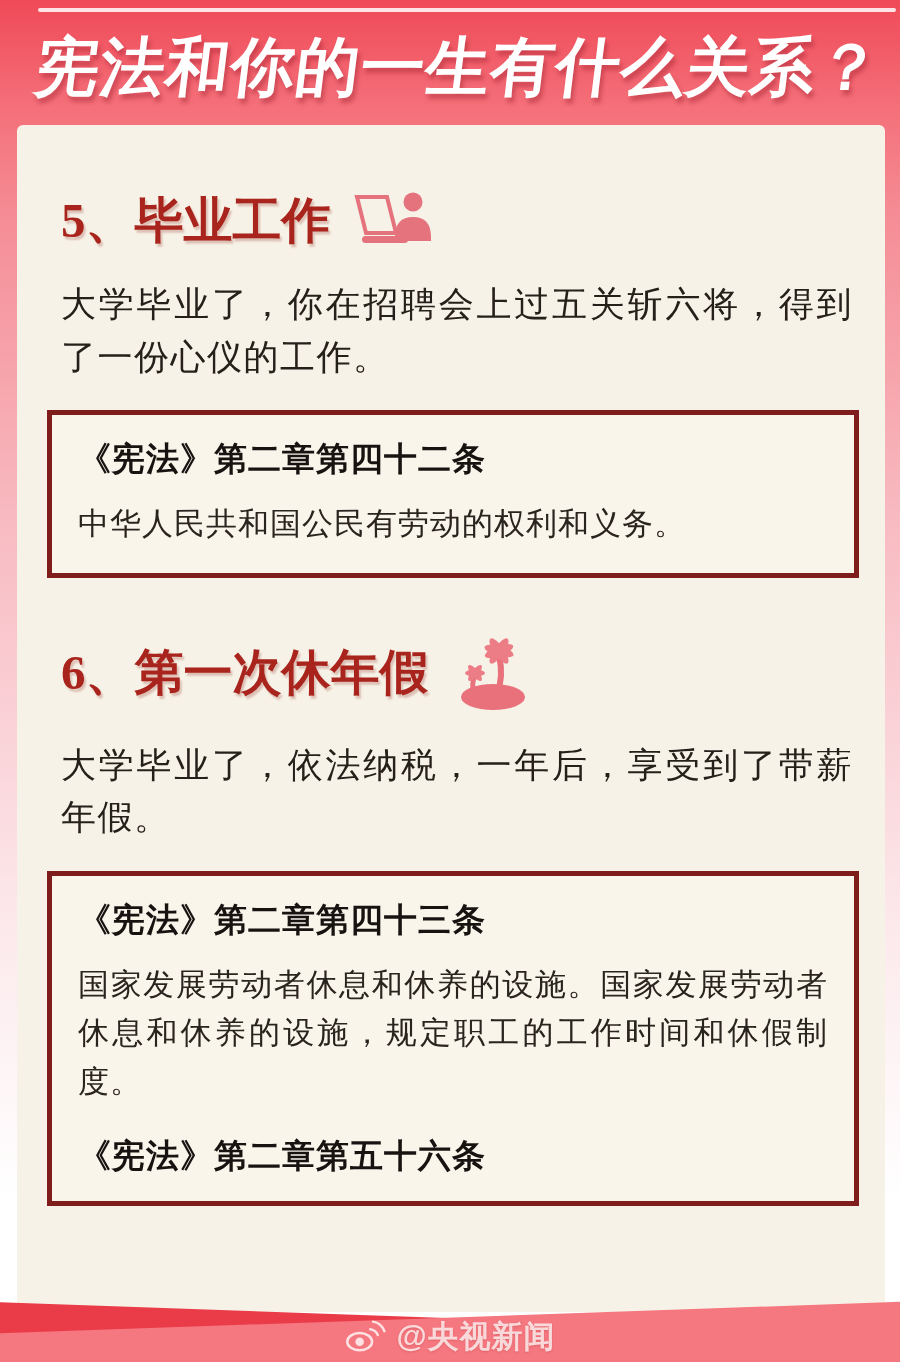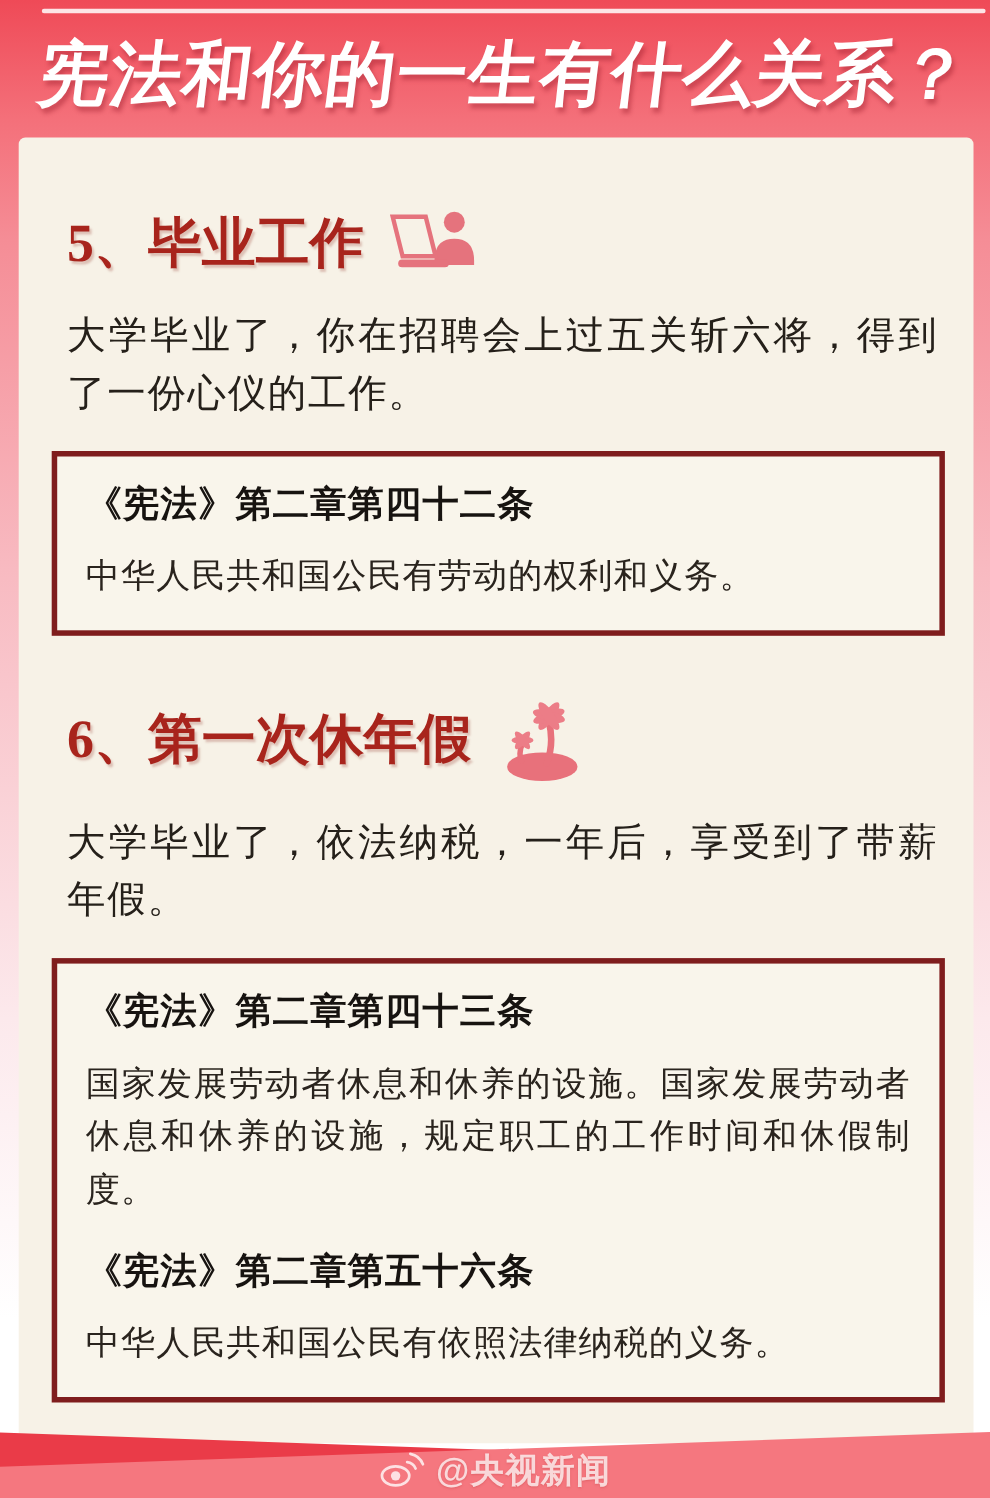"中华人民共和国公民有依照法律纳税的义务。" div.article-body { html: <div>中华人民共和国公民有依照法律纳税的义务。</div> -> none }
